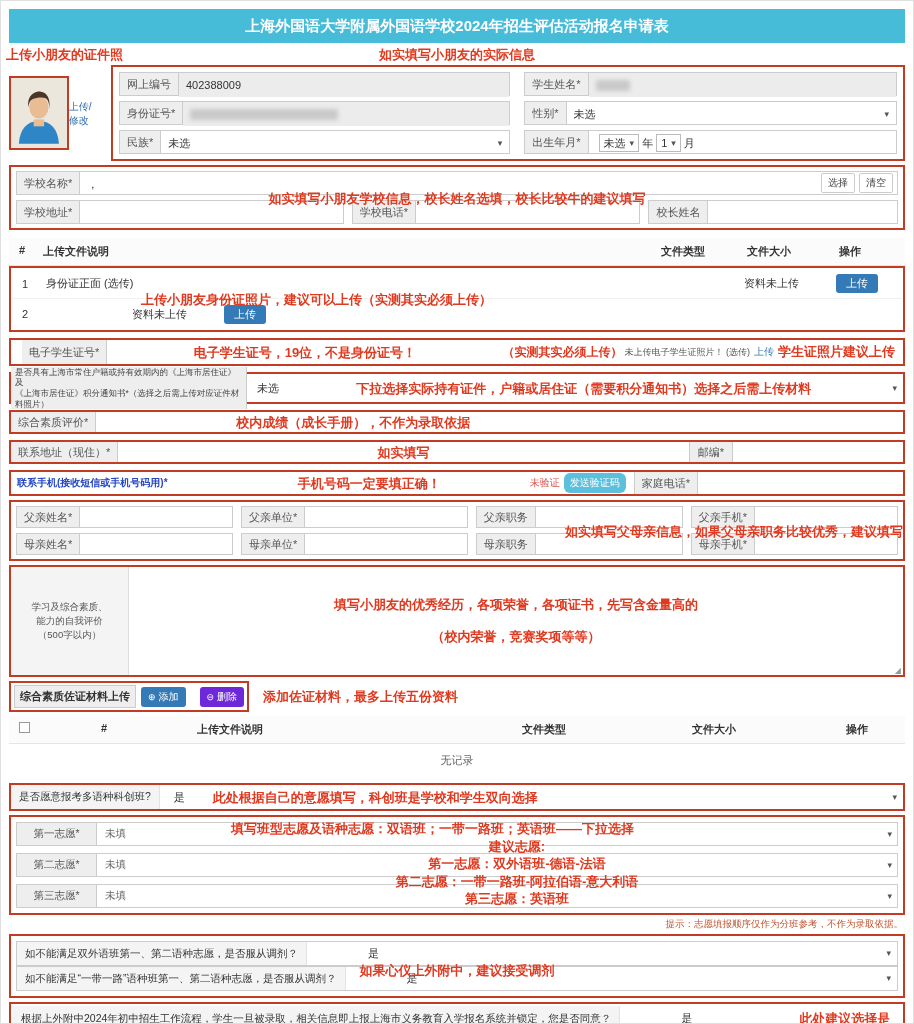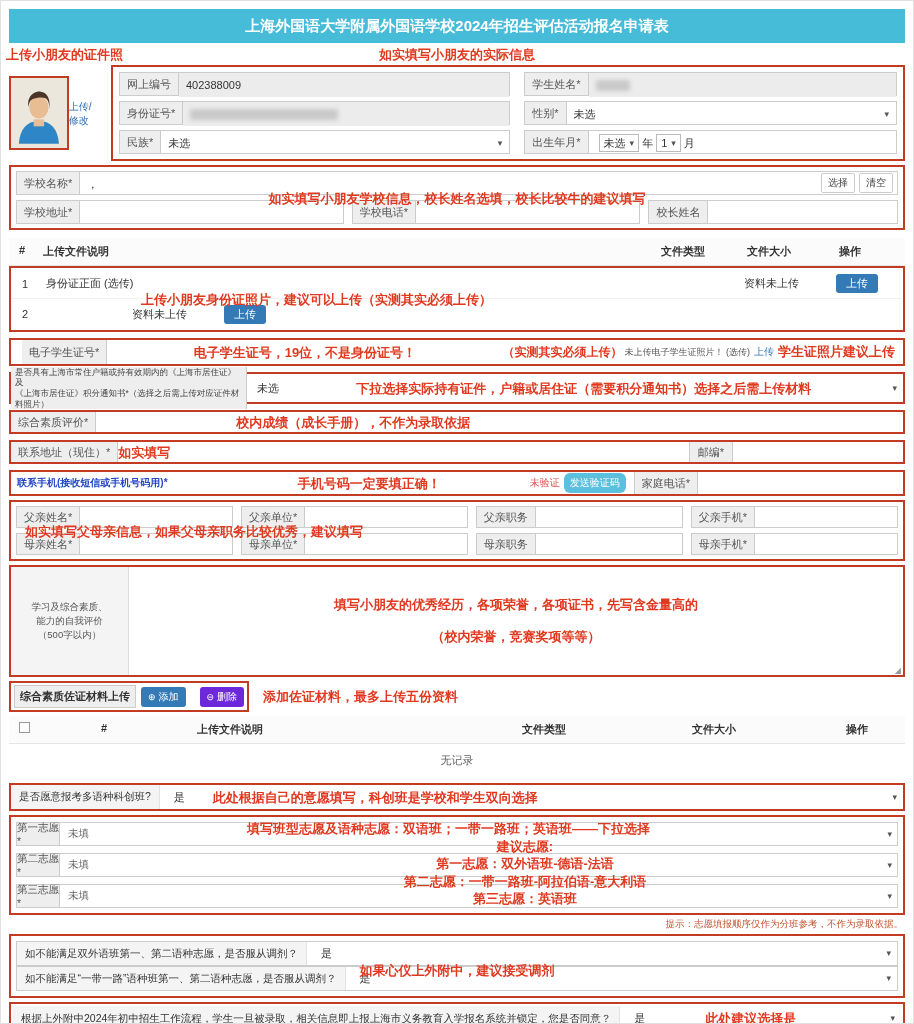"如实填写" span { text-align: left -> center }
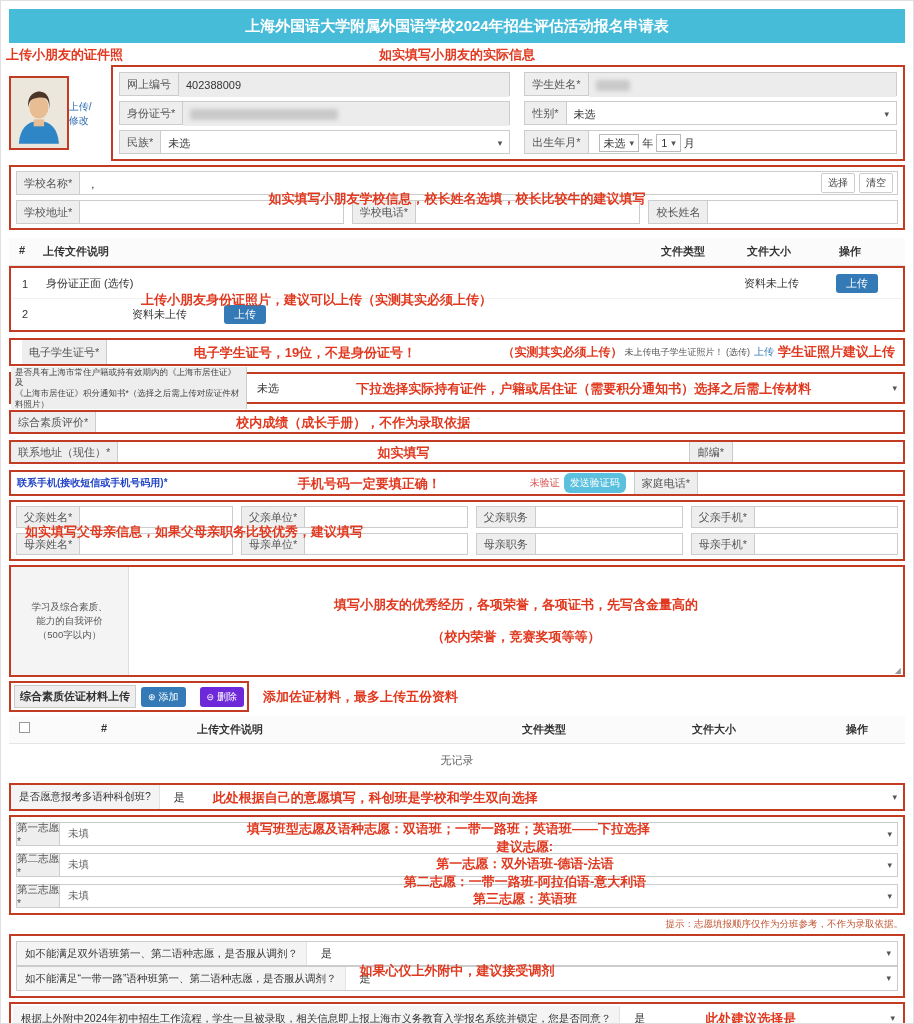"如实填写父母亲信息，如果父母亲职务比较优秀，建议填写" .parents-anno { text-align: left -> right }
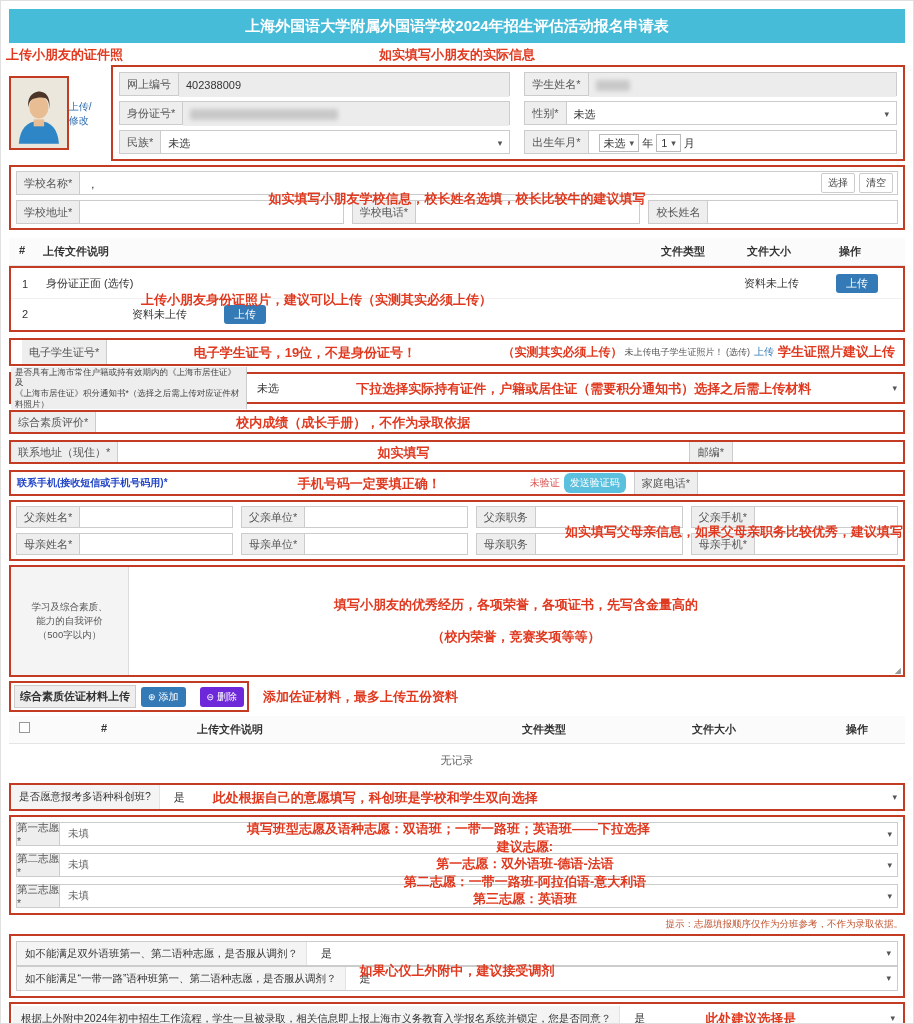"第一志愿*" .v-label { width: 43px -> 80px }
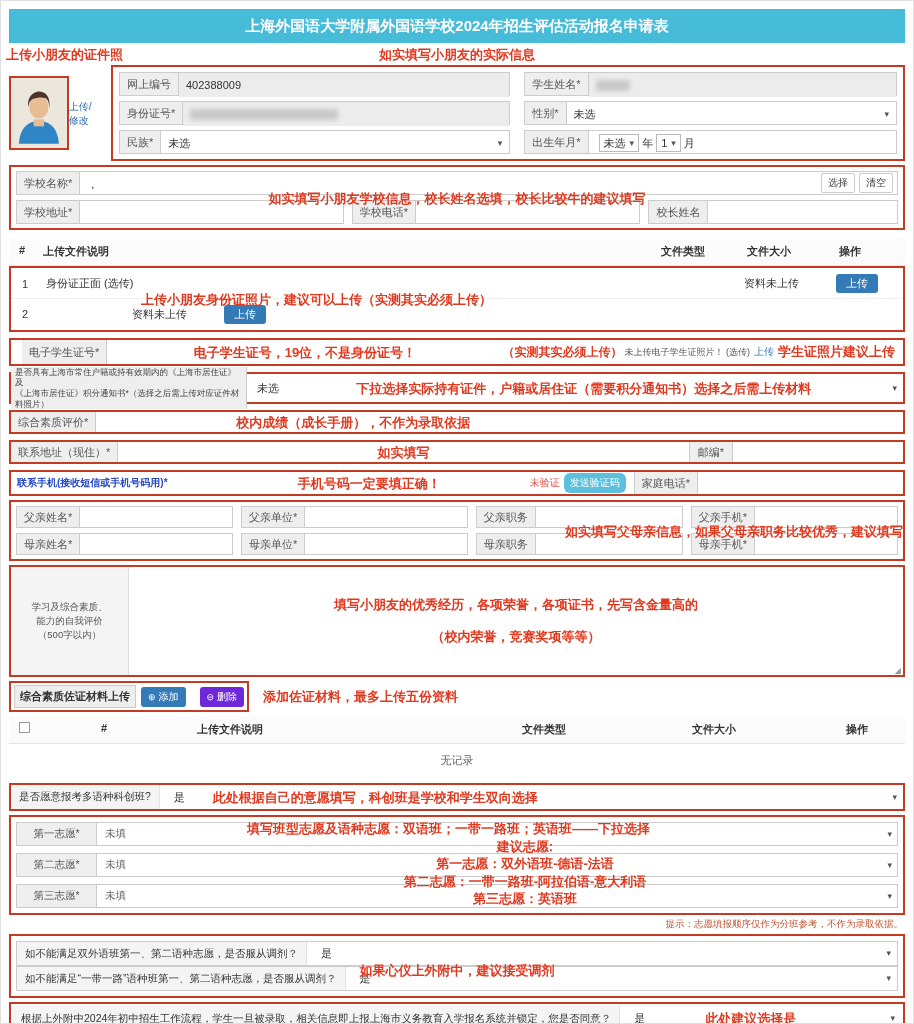"填写班型志愿及语种志愿：双语班；一带一路班；英语班——下拉选择" .v-annos { left: 166px -> 150px }
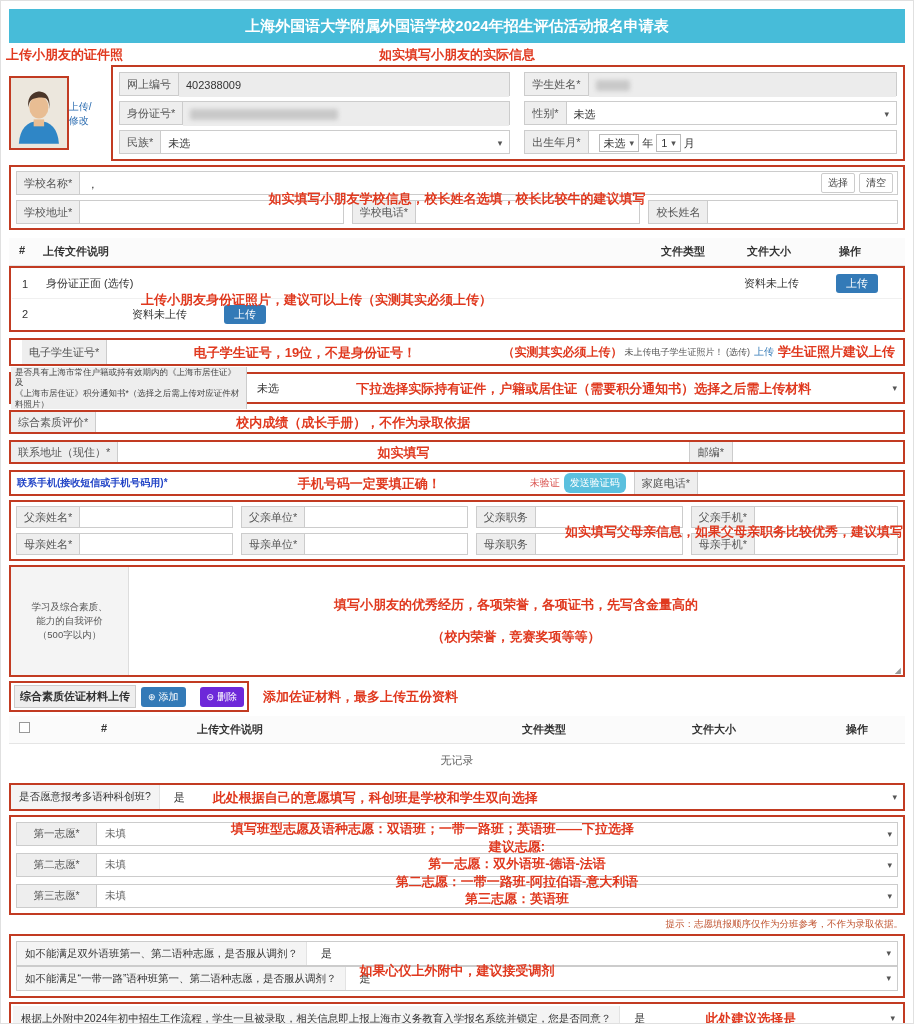"如不能满足双外语班第一、第二语种志愿，是否服从调剂？" .q-row { gap: none -> 47px }
